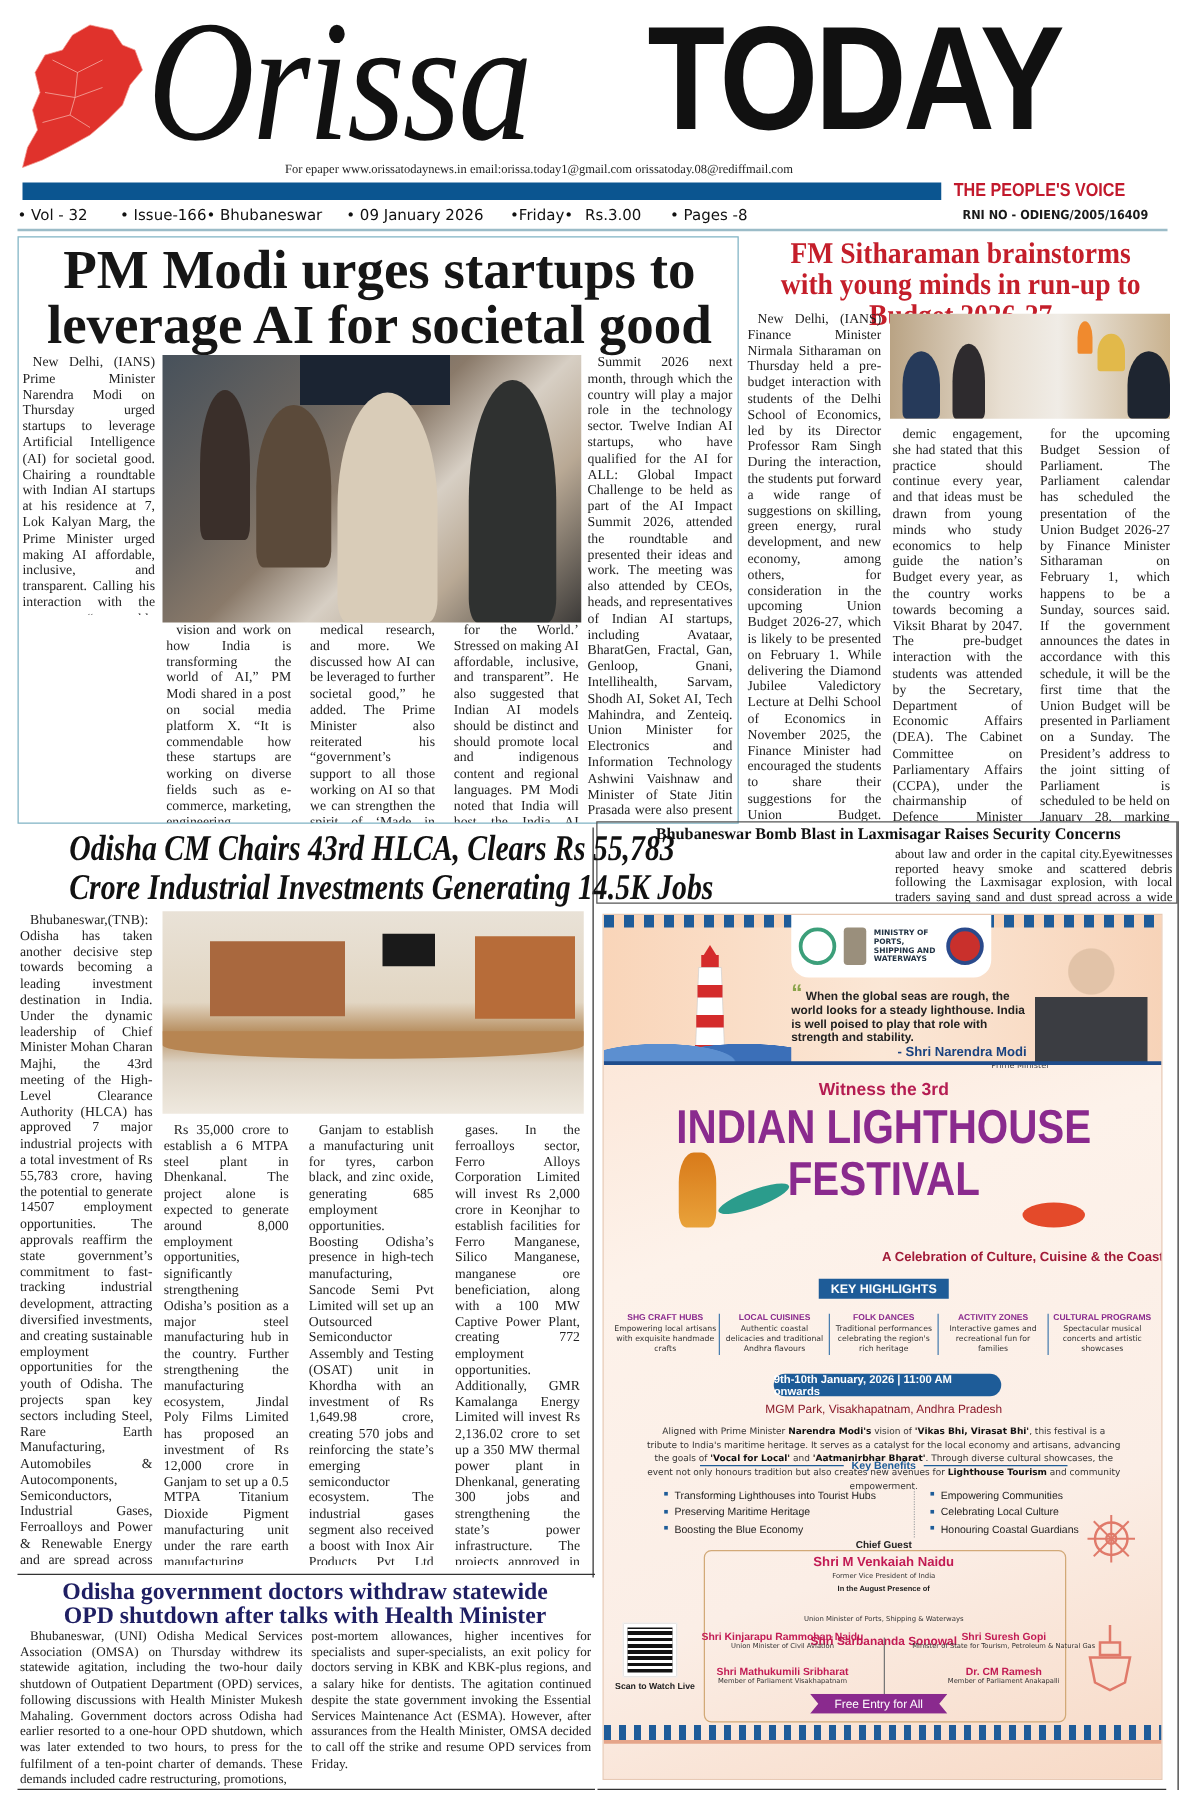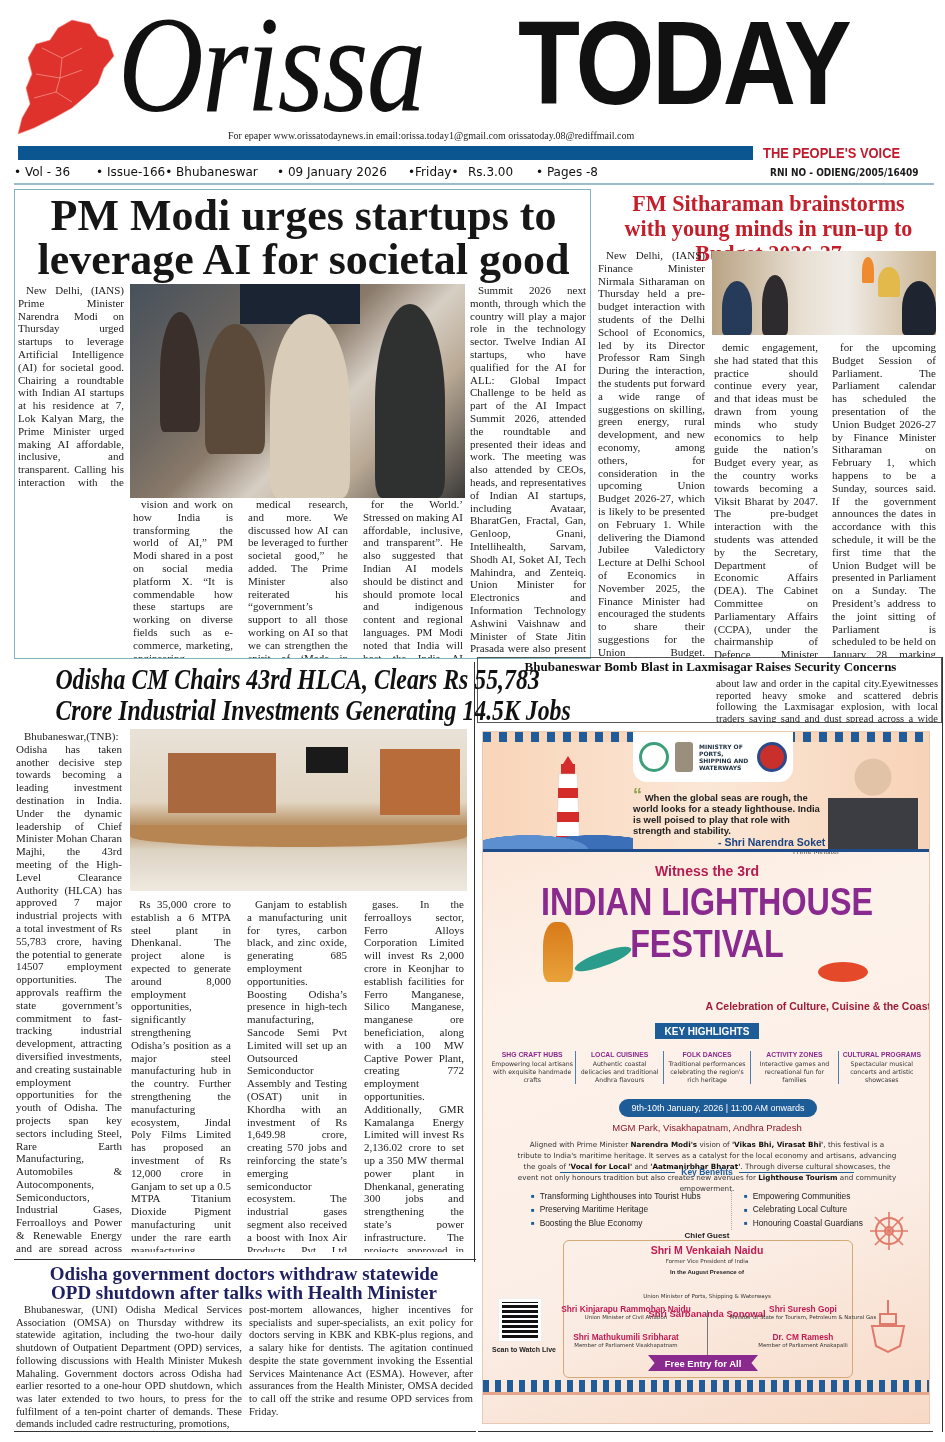"• Vol - 36" span { text: 36 -> 32 }
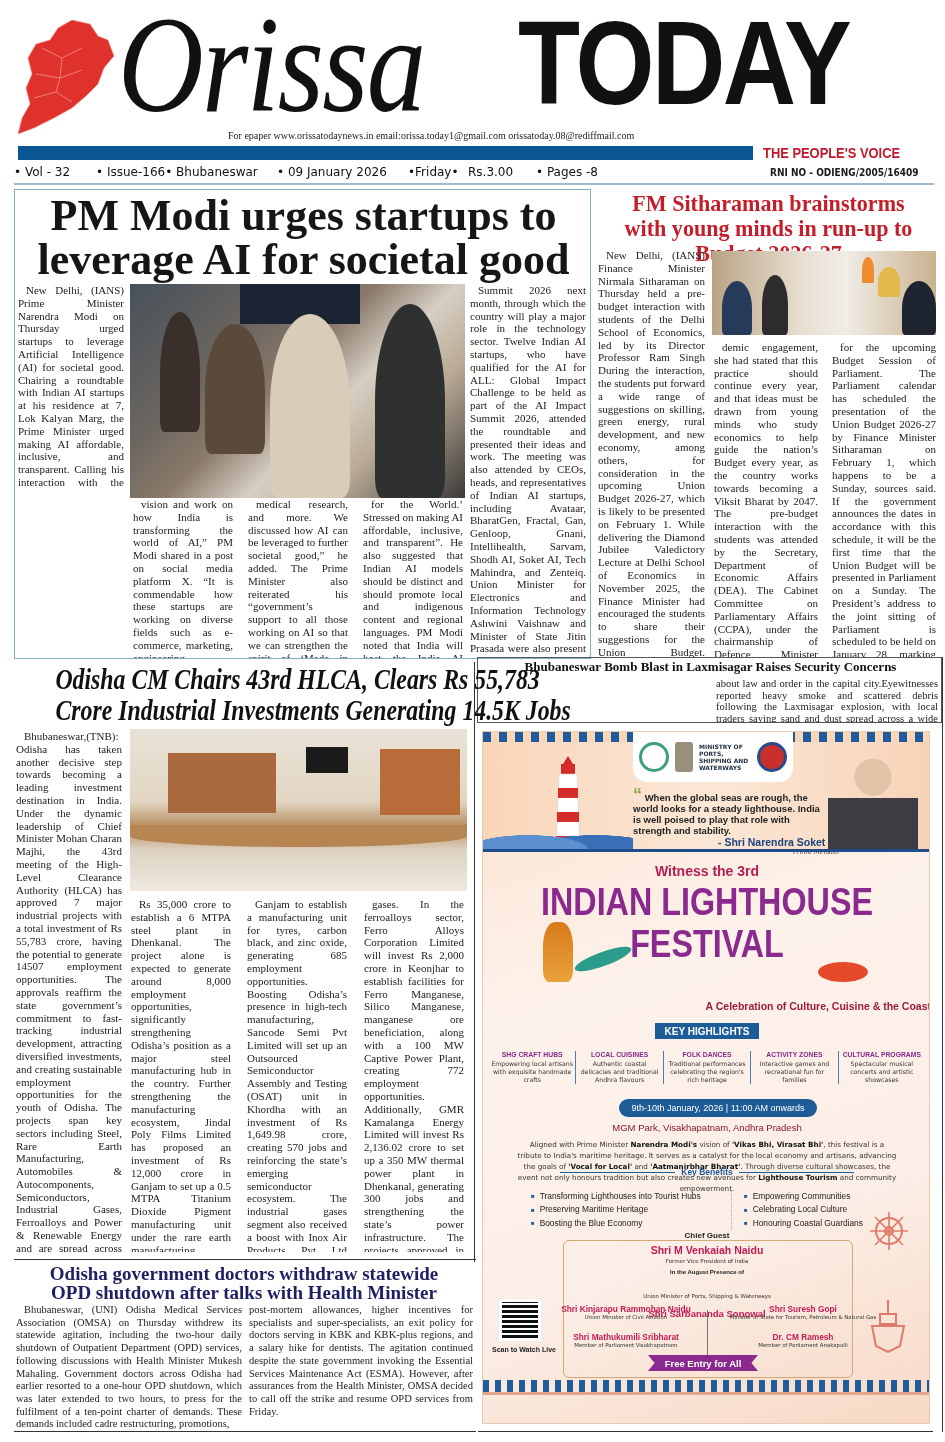"- Shri Narendra Soket" div.abs { text: Soket -> Modi }
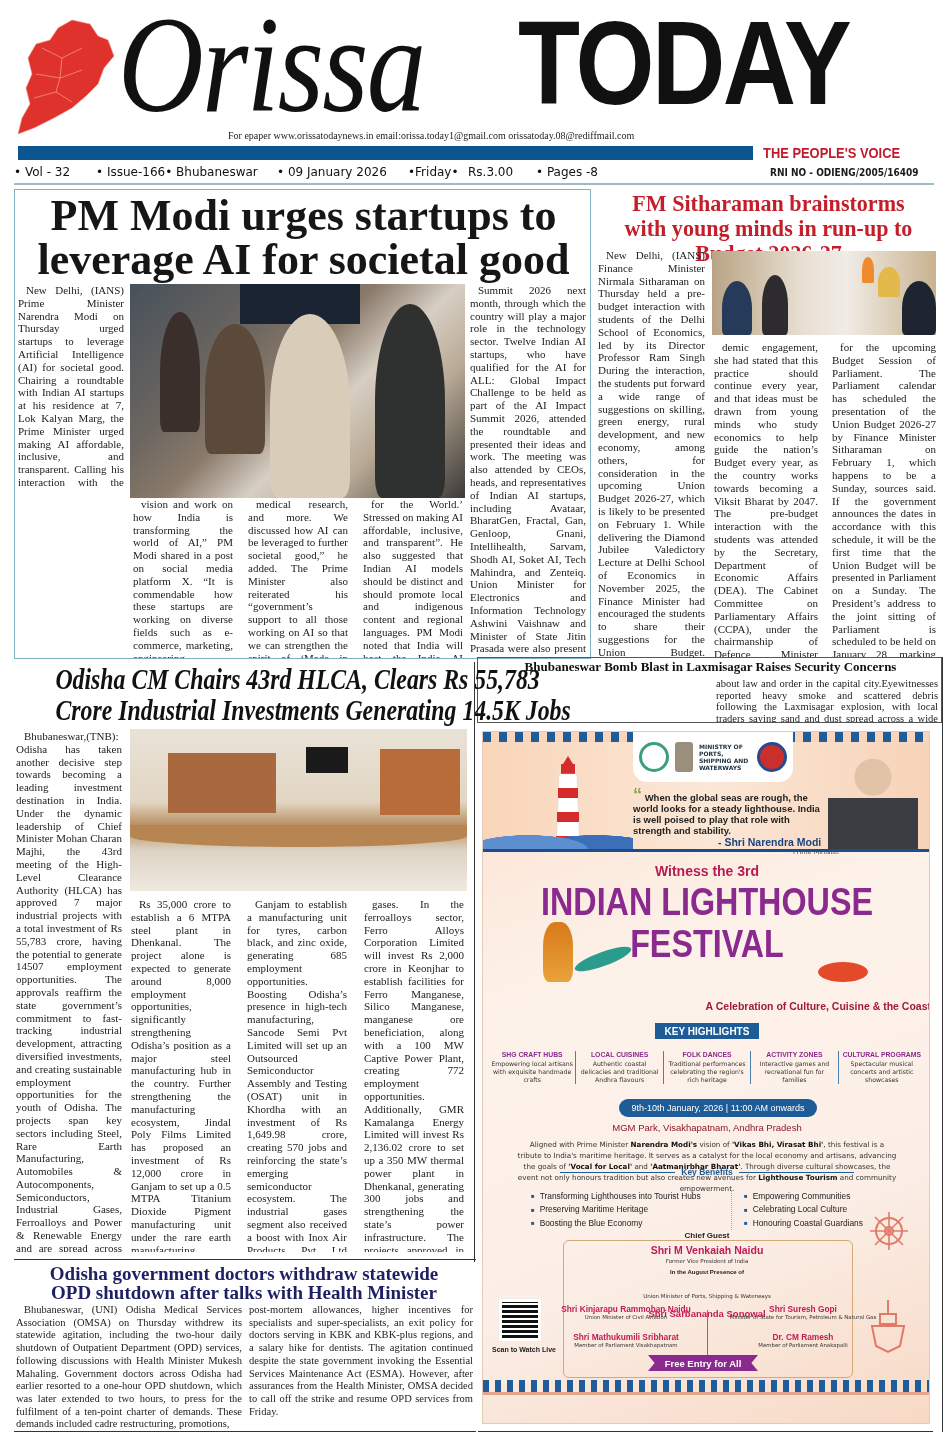"9th-10th January, 2026 | 11:00" #datebar { font-weight: normal -> bold; width: 198px -> 182px }
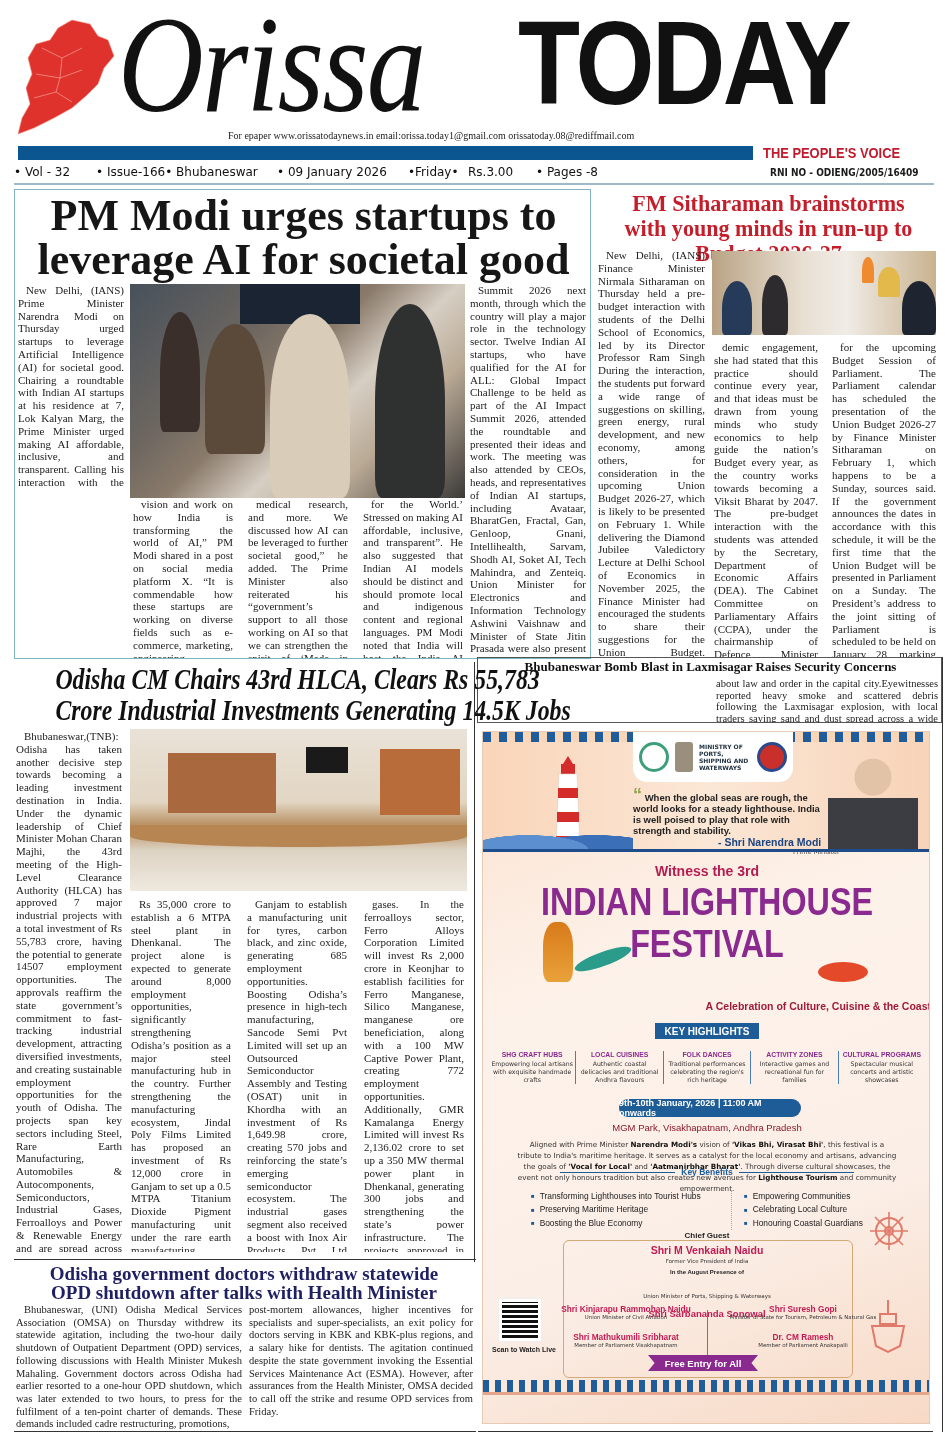"Free Entry for All" #free { font-weight: bold -> normal }
